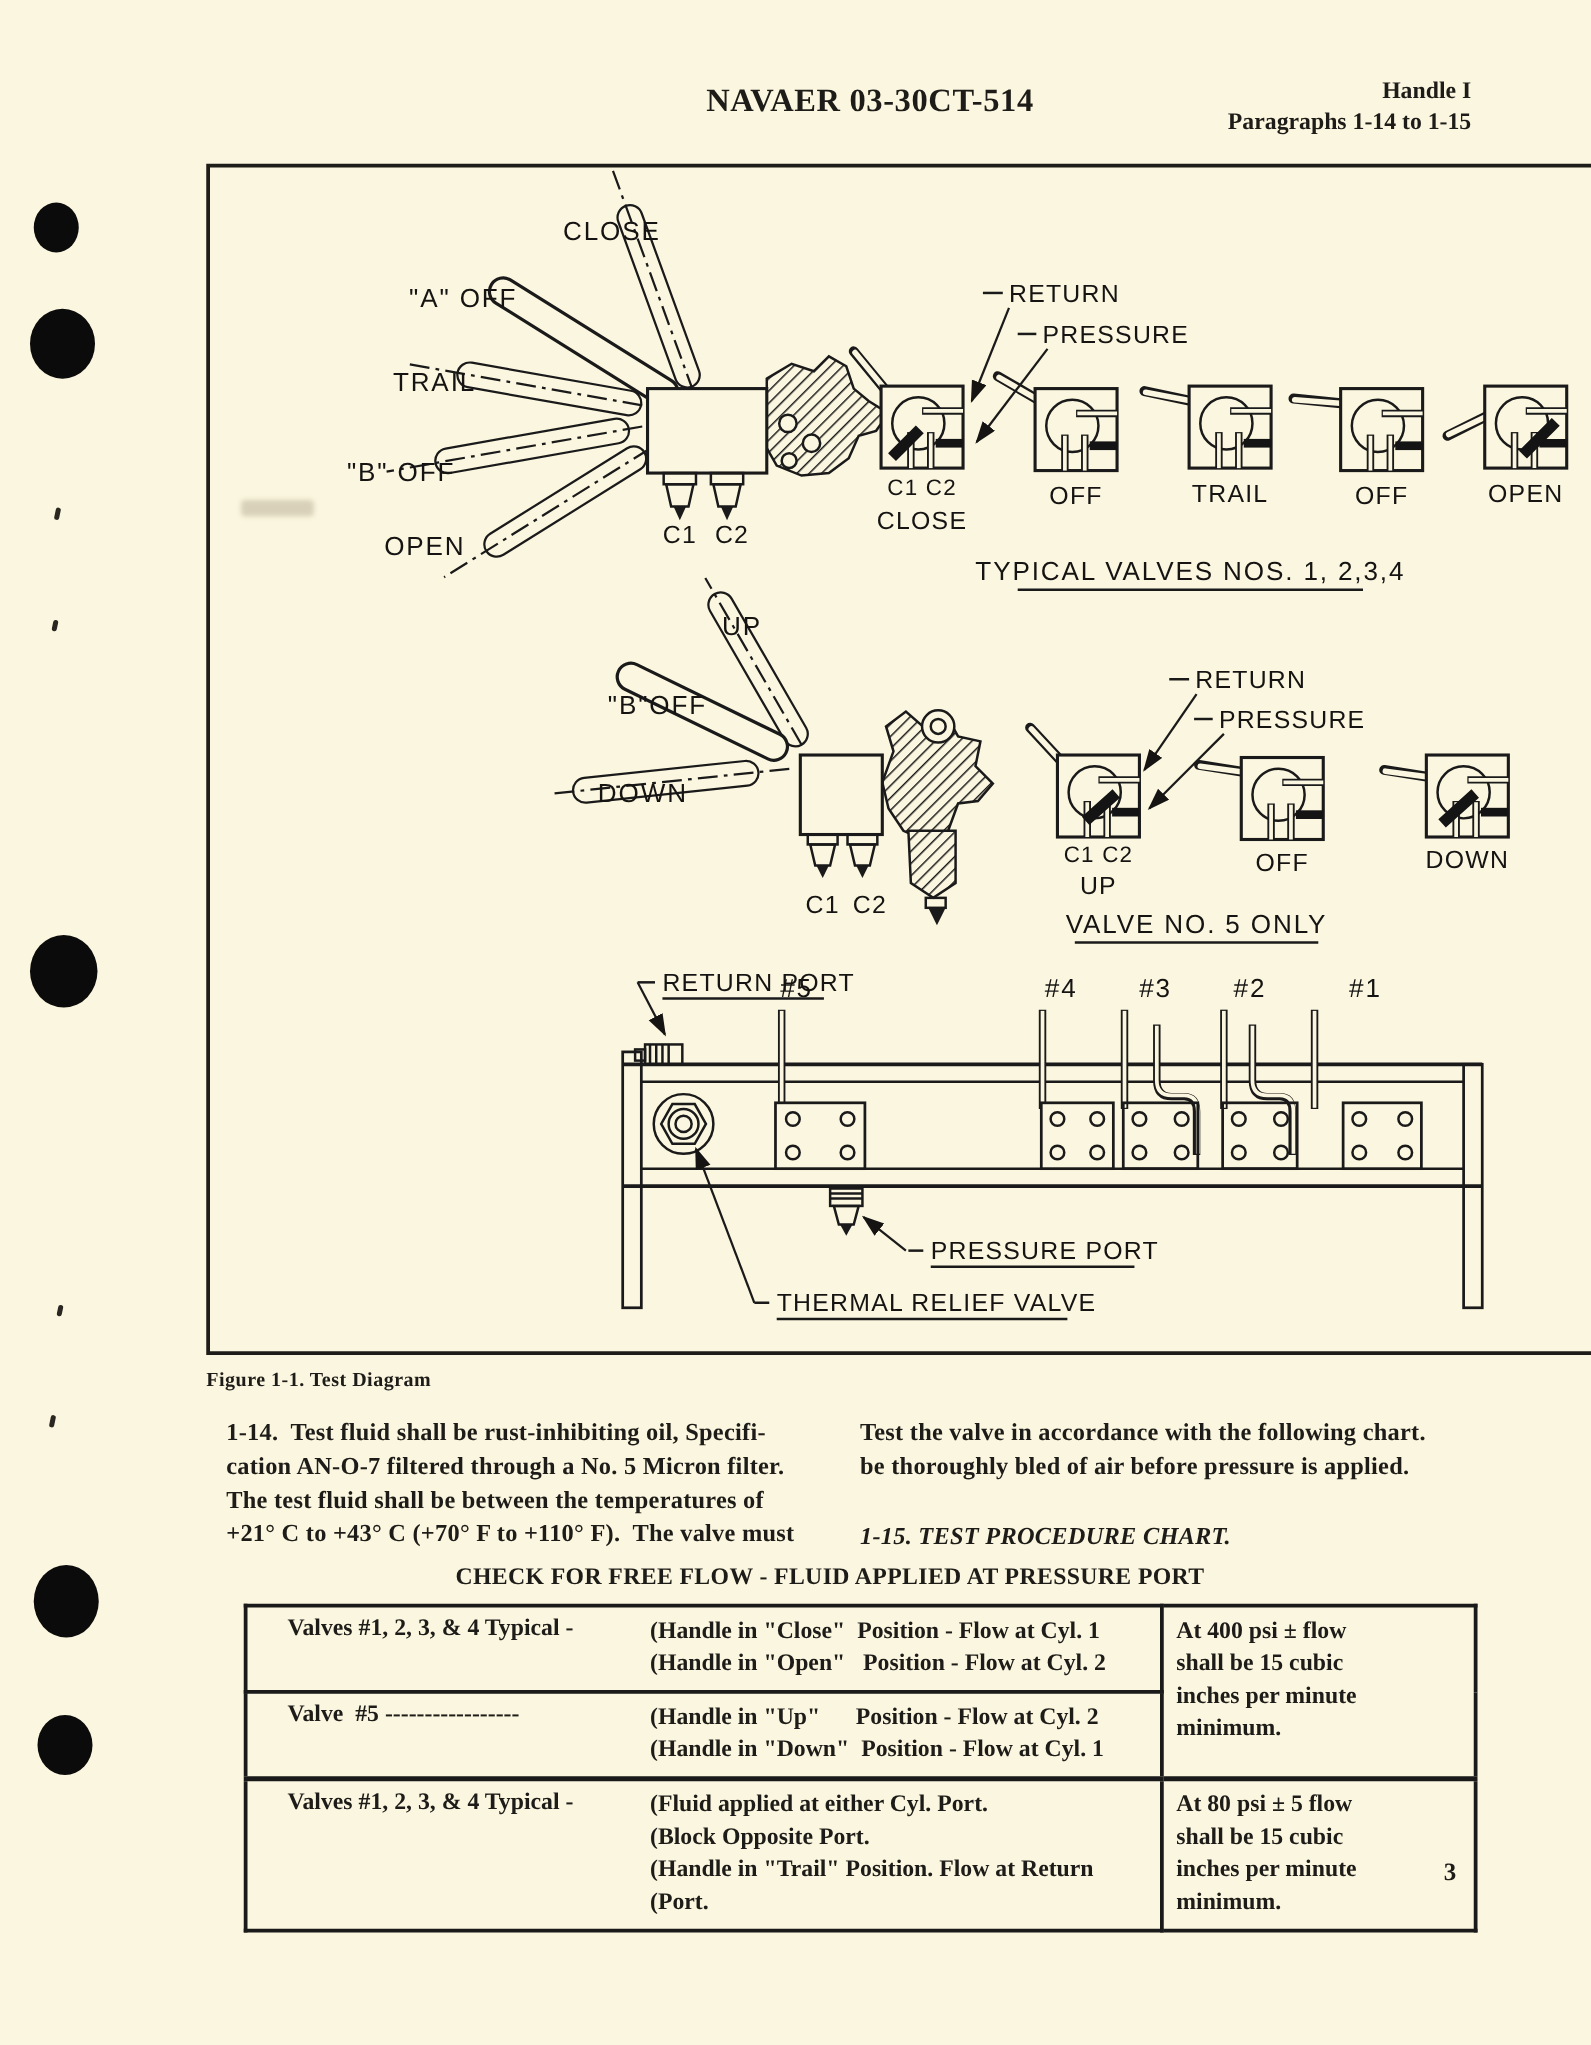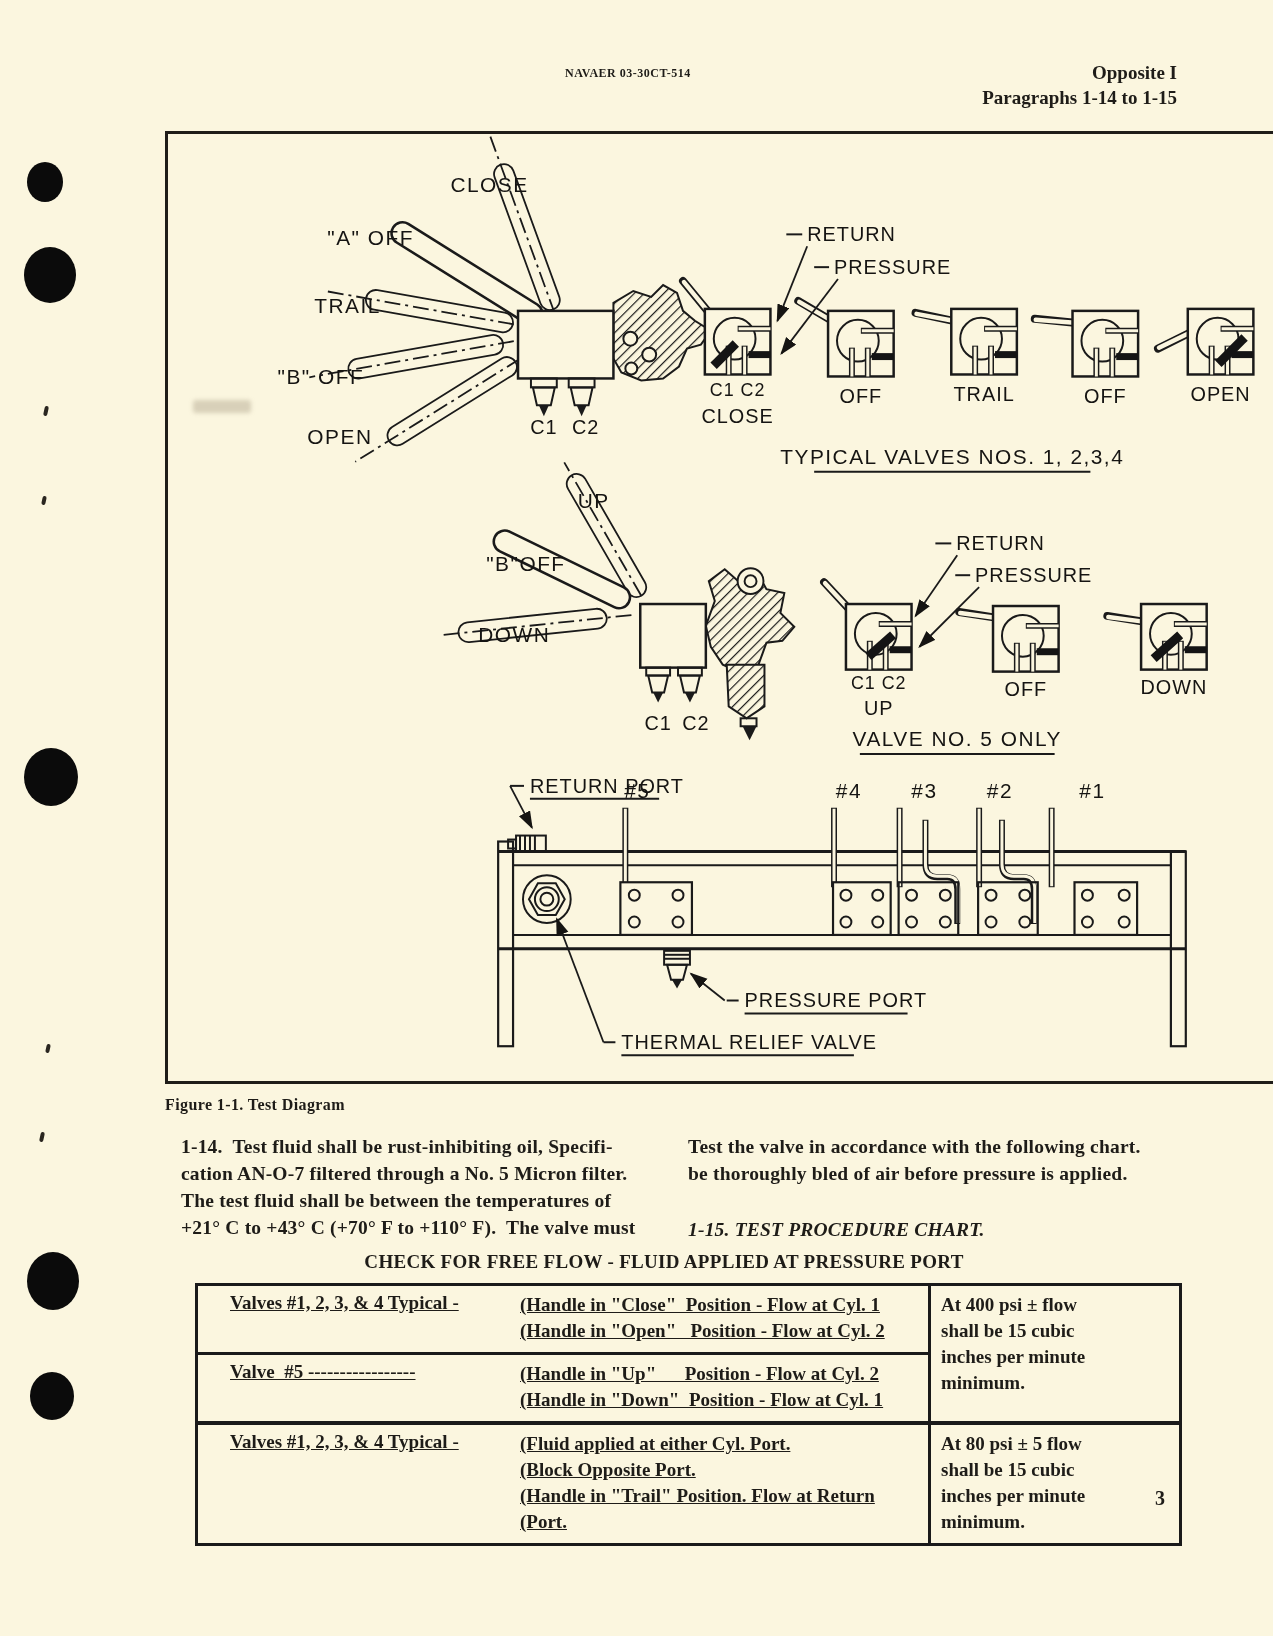"NAVAER 03-30CT-514" .hdr-doc { font-size: 12px -> 26px }
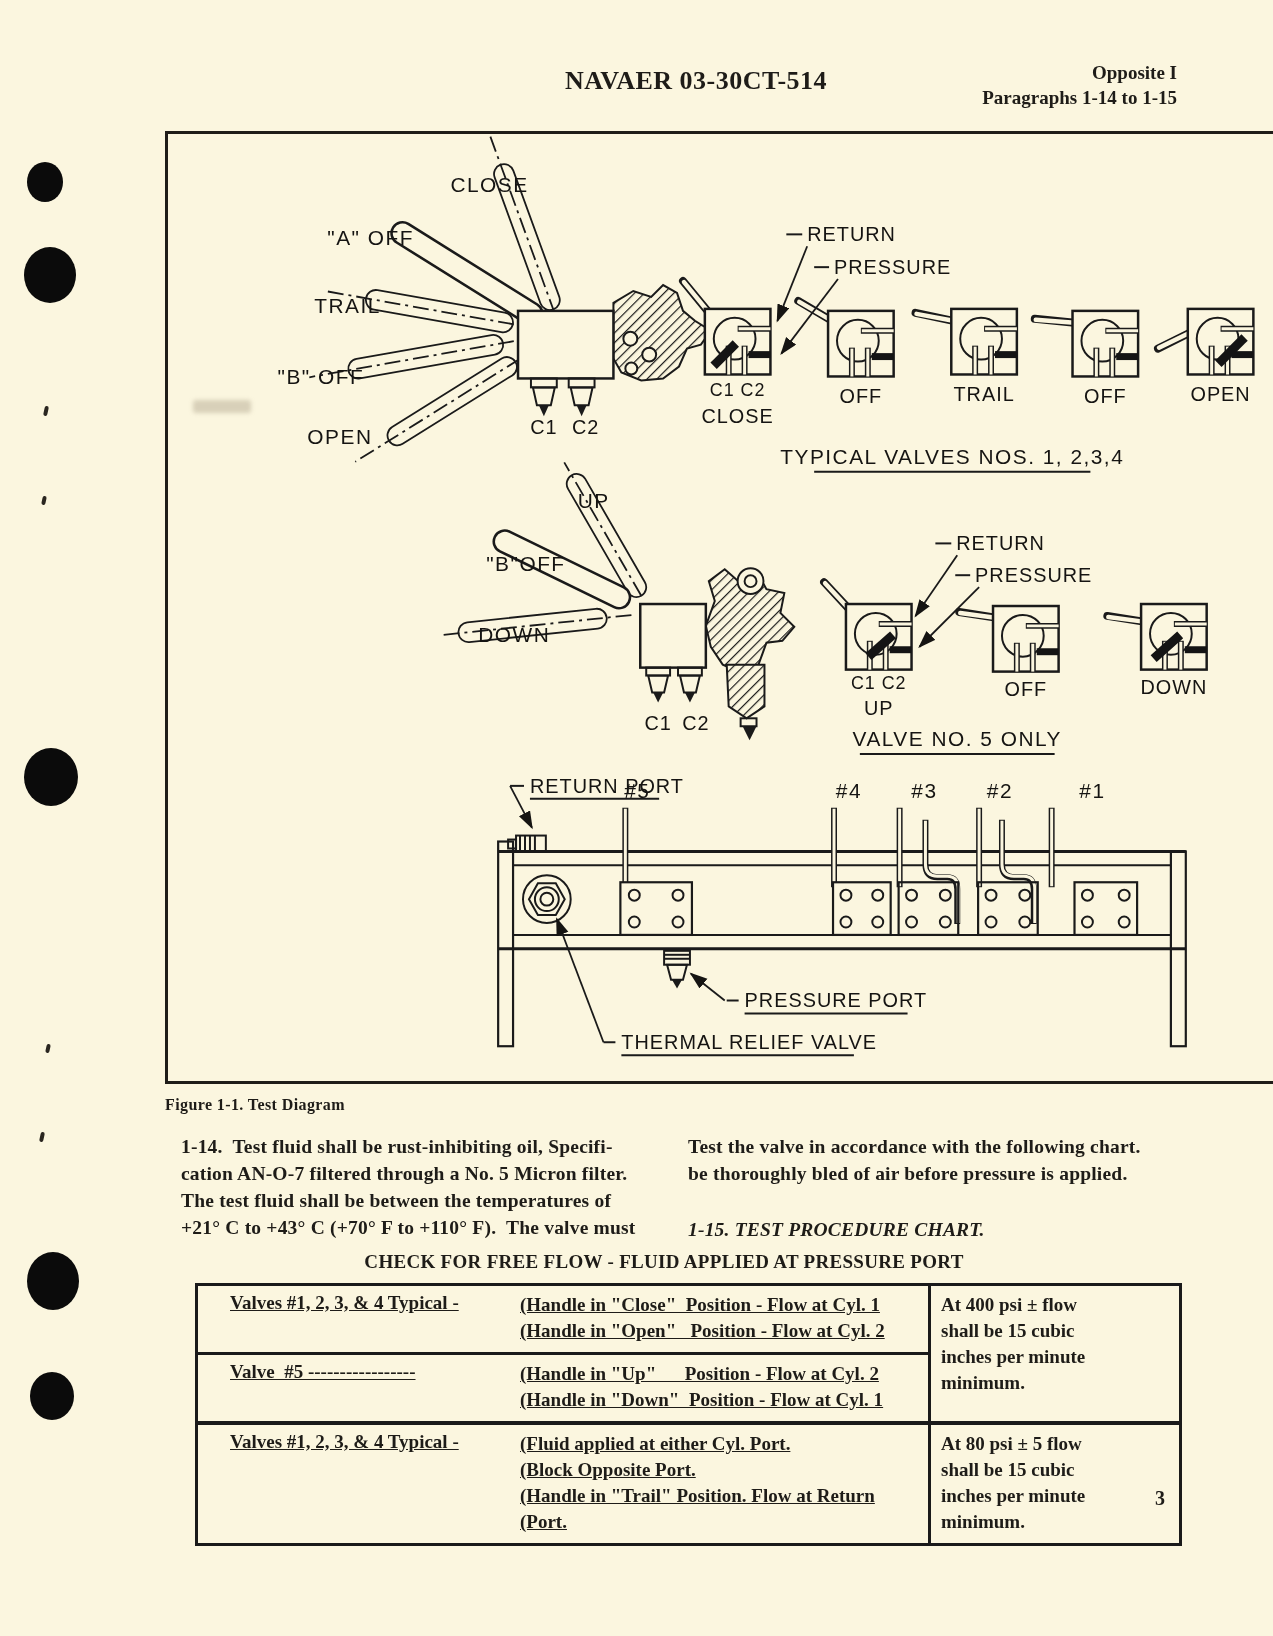"Opposite I" div { text: Opposite -> Handle }
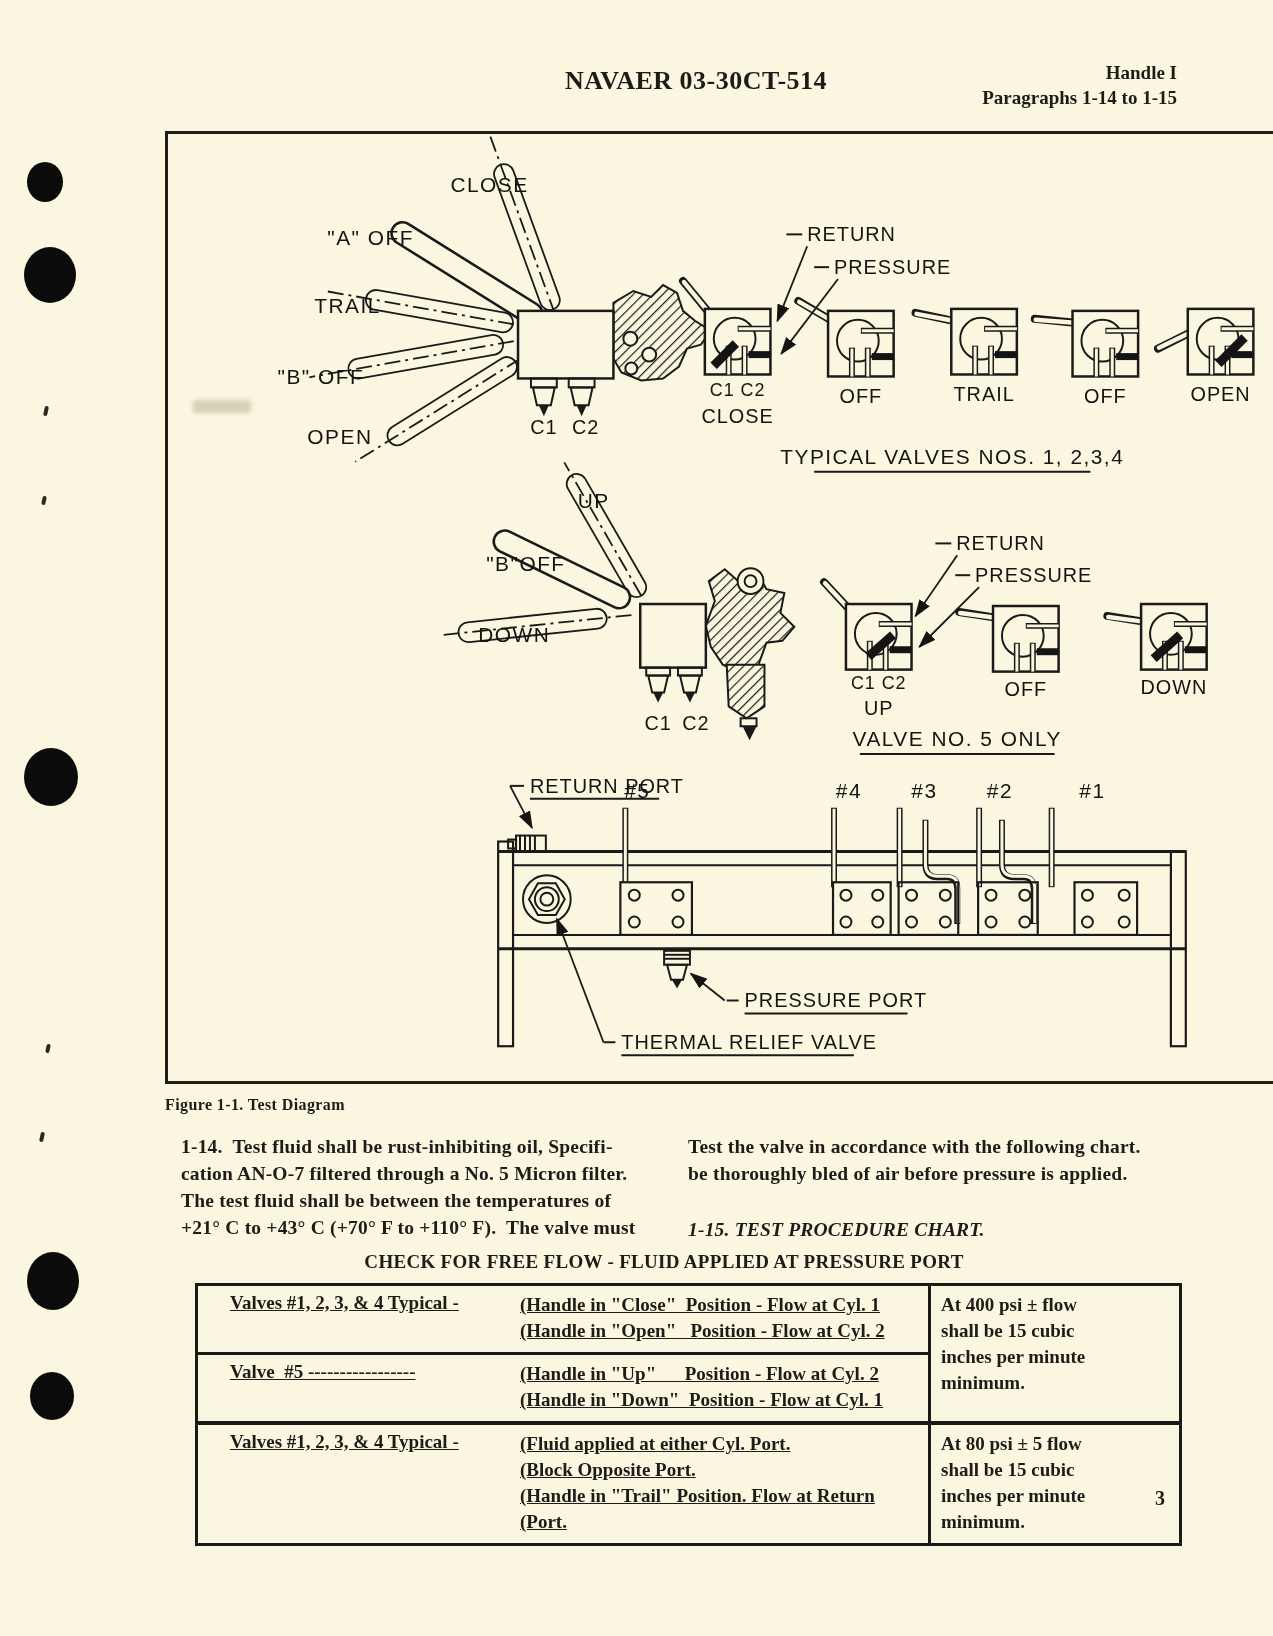"Valves #1, 2, 3, &" .row-flex { text-decoration: underline -> none }
